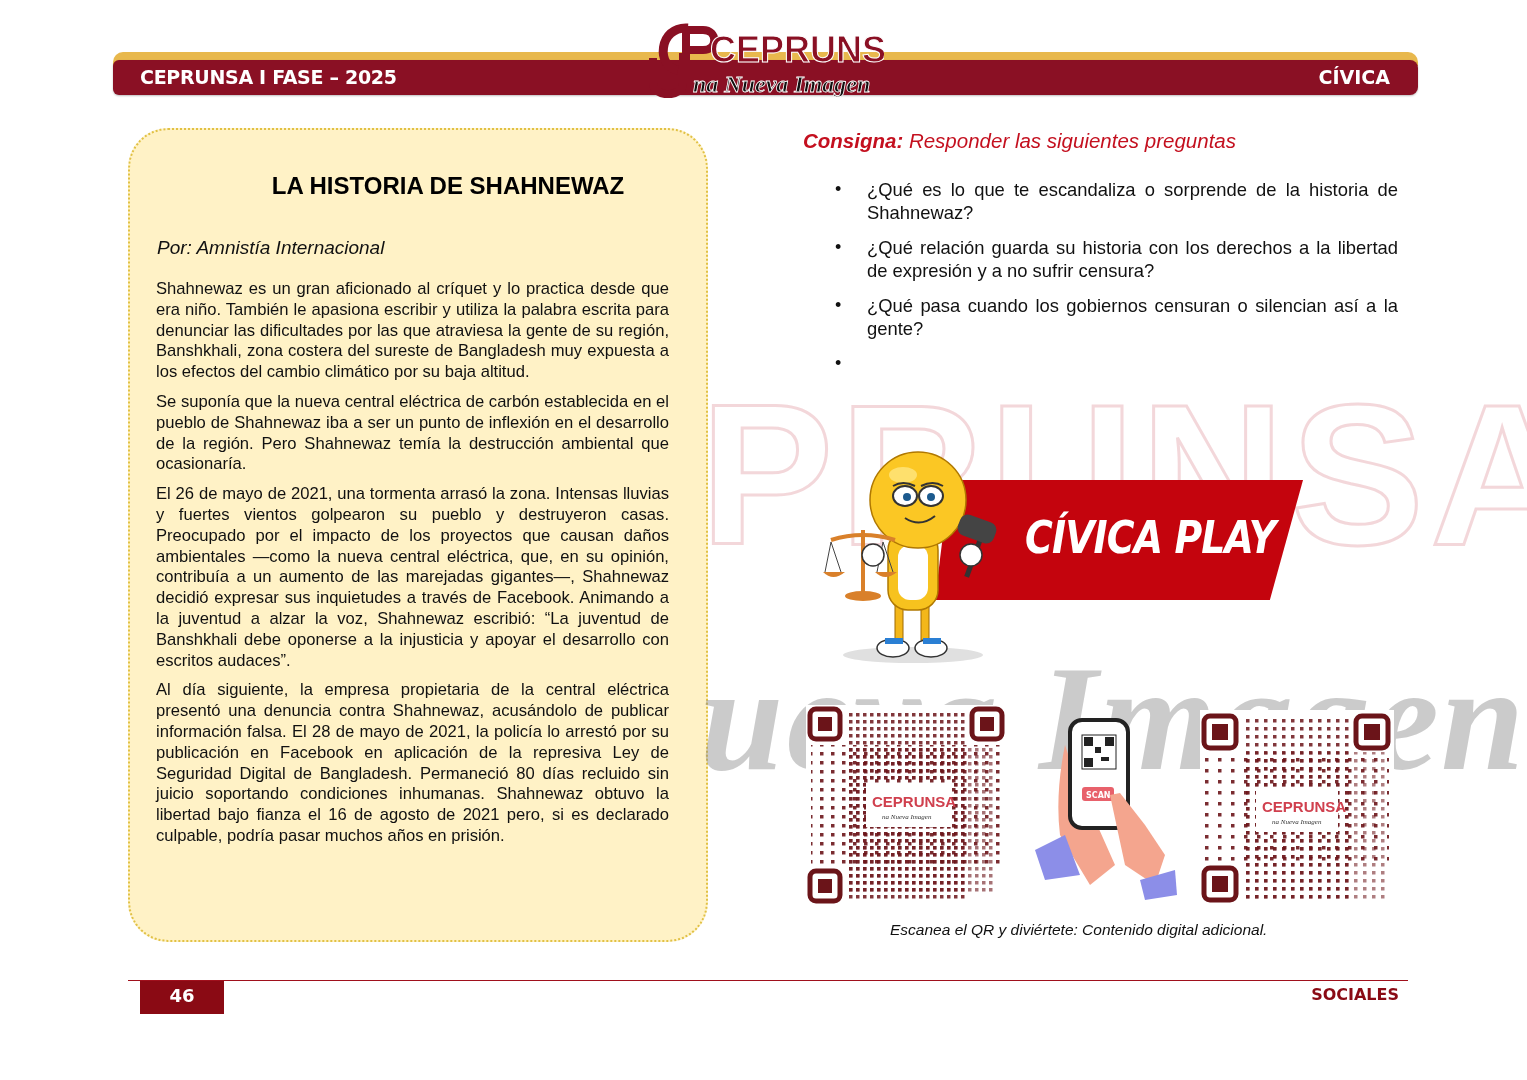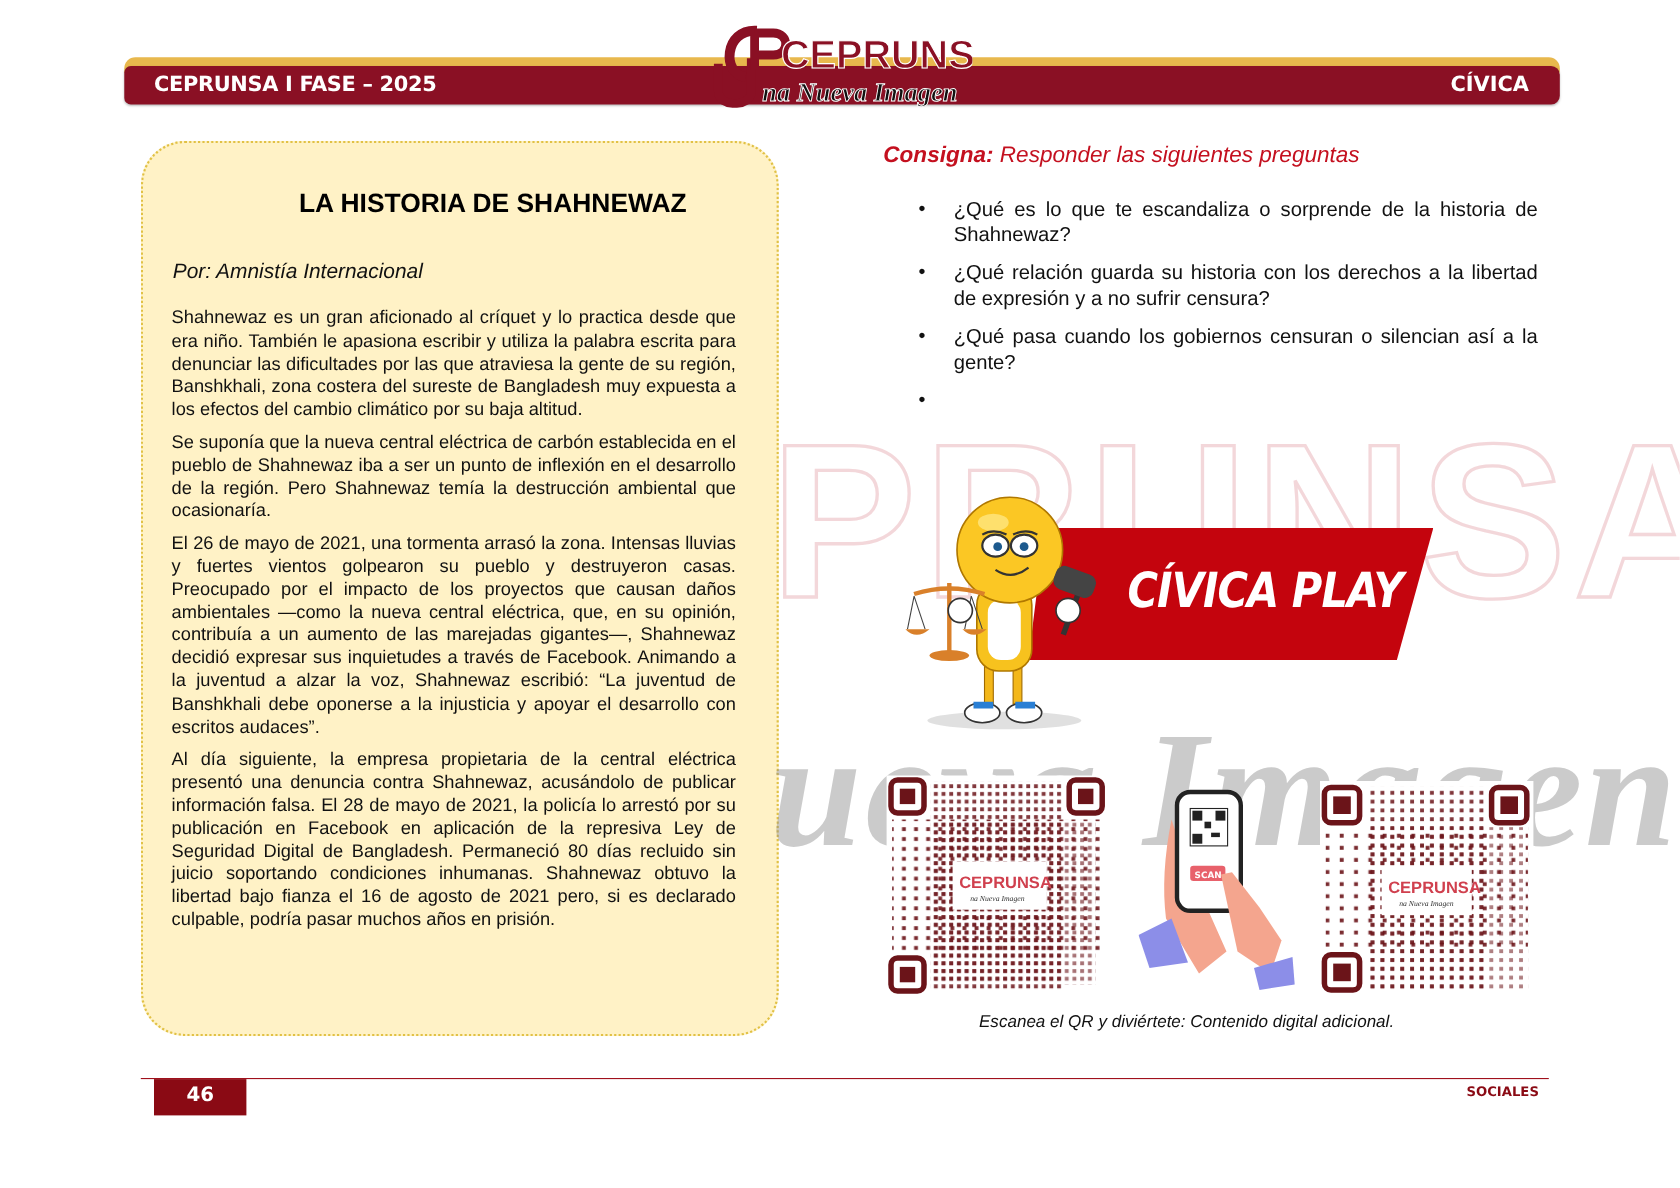"SOCIALES" .foot-right { font-size: 12px -> 16px }
